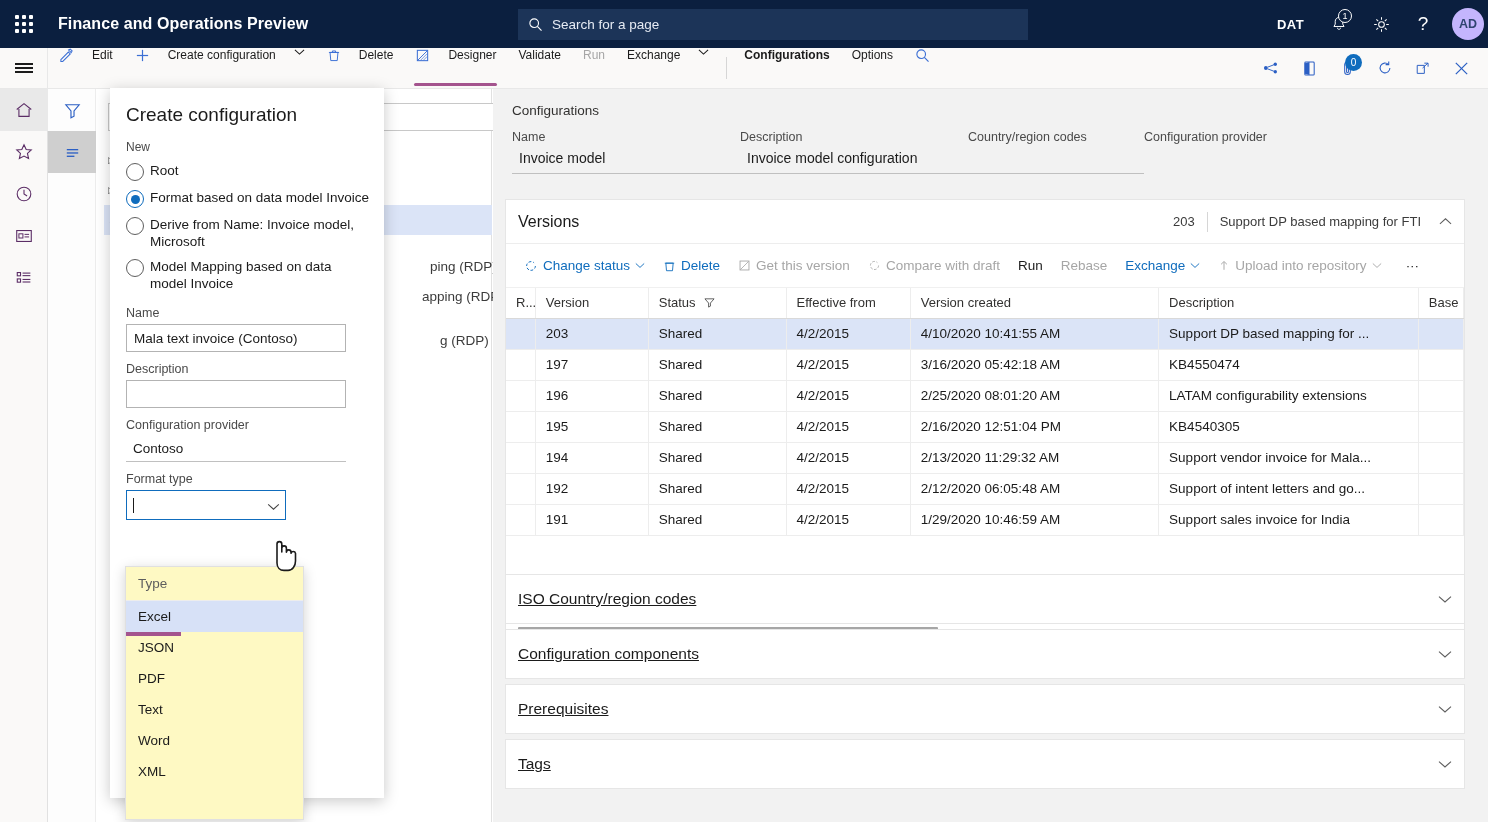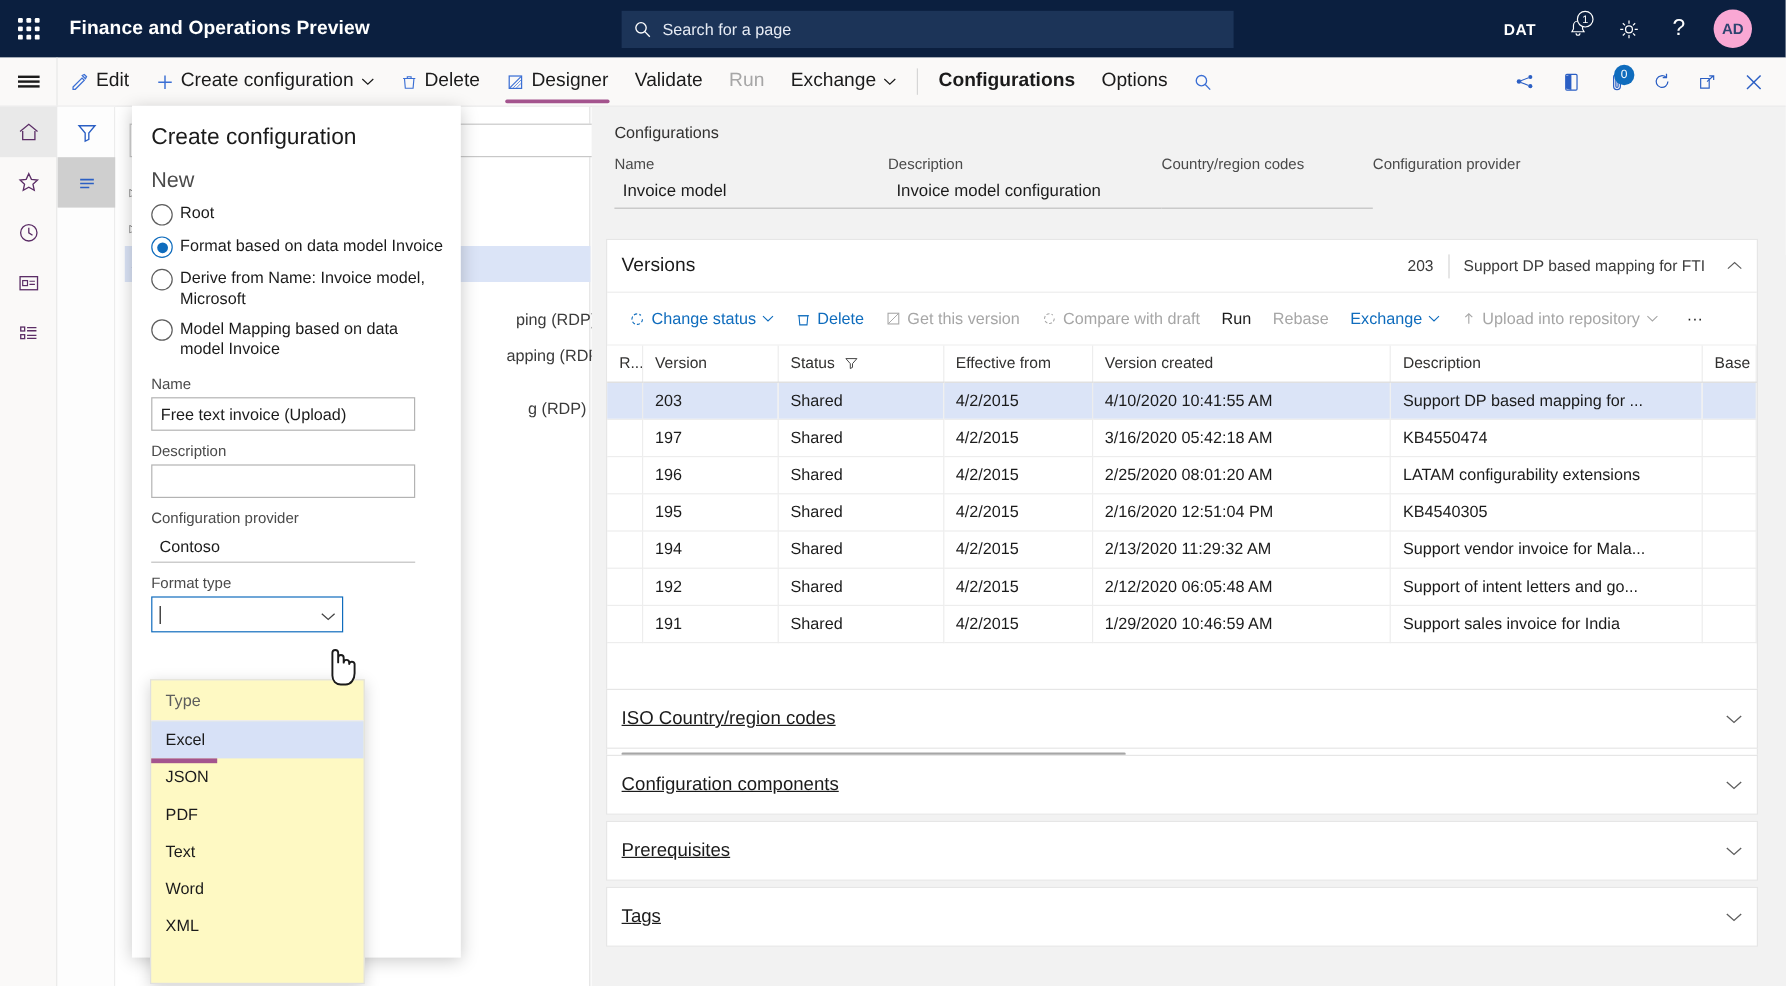"AD" .avatar { background: #f9a8d4 -> #c4b5fd; margin: 0 28px 0 8px -> 0 4px 0 8px }
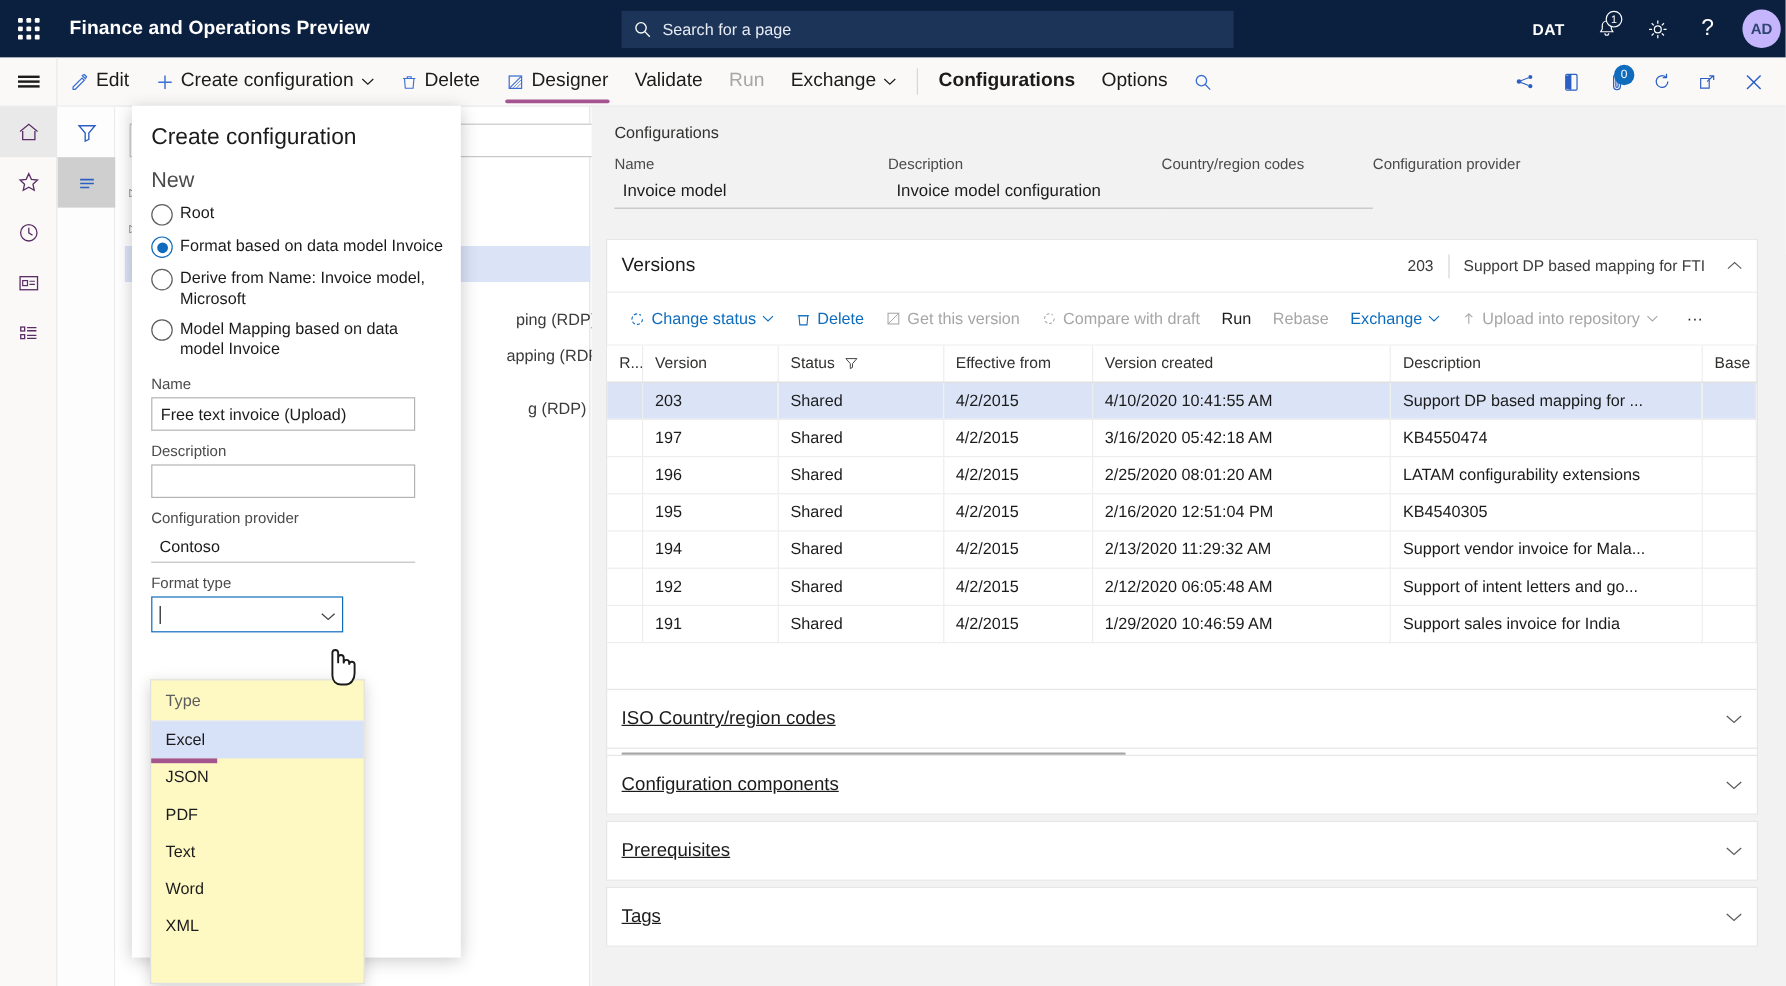"Edit" .ap-item { align-items: center -> flex-start; font-size: 16px -> 12px; gap: 6px -> 18px }
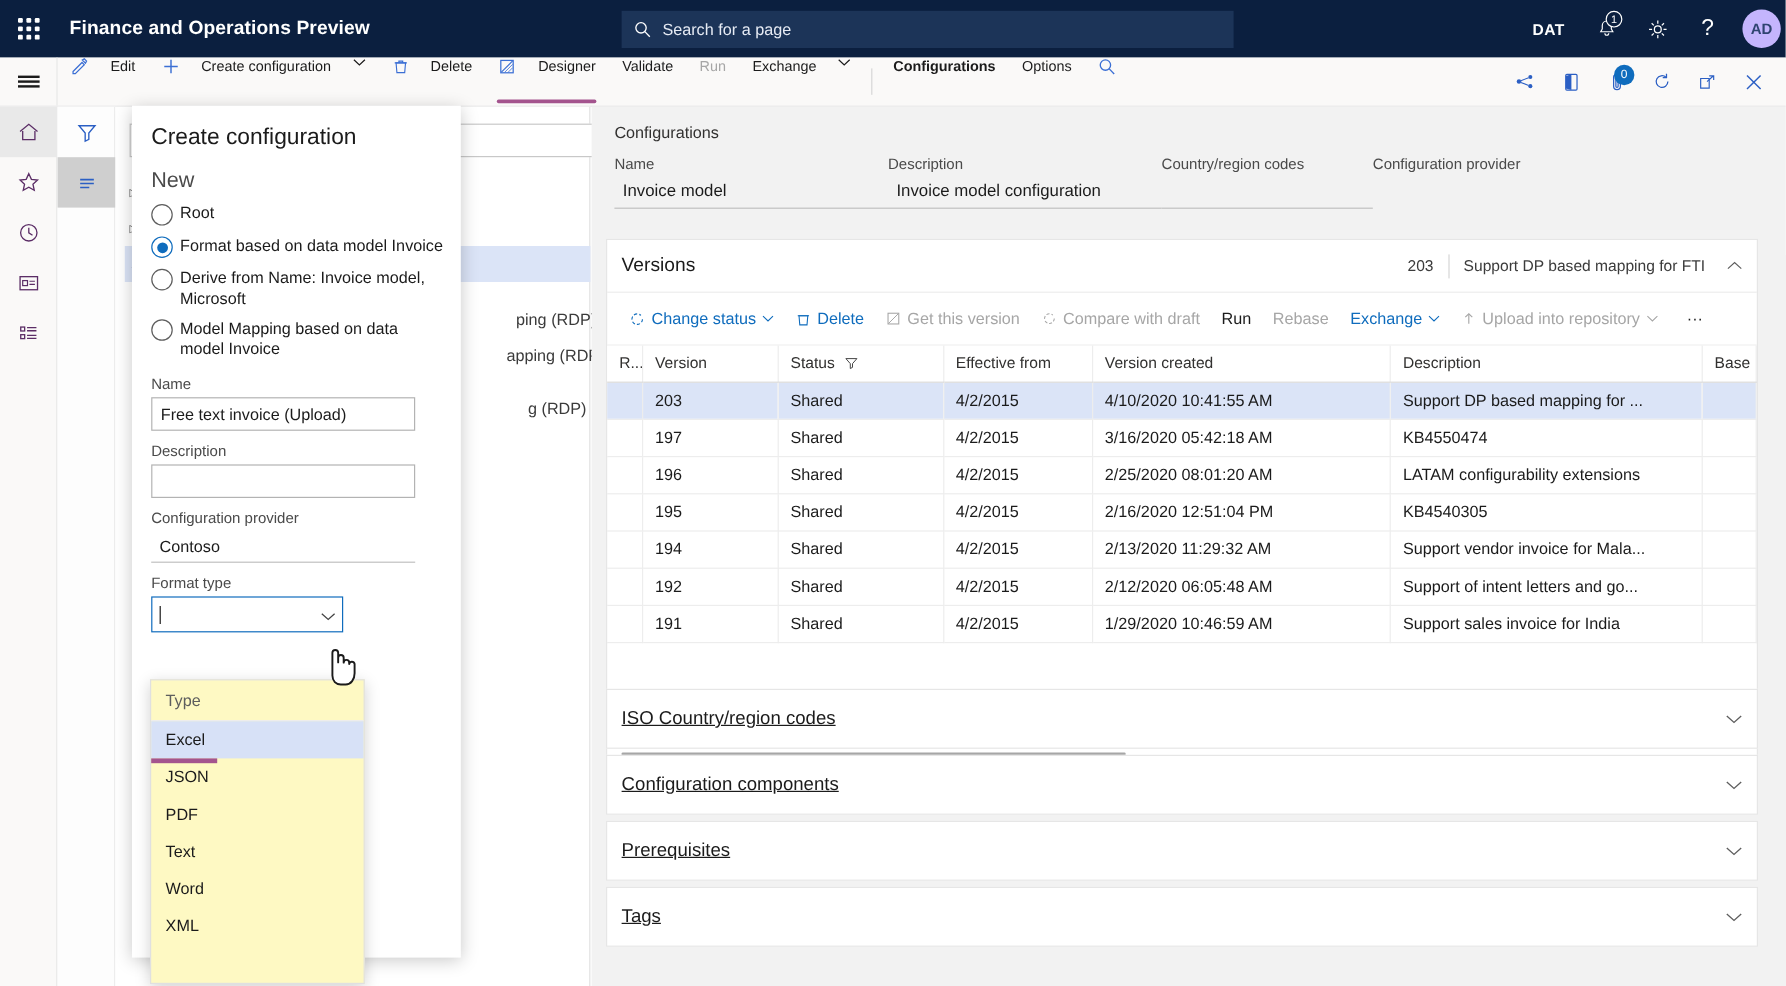"New" .dlg-group-label { font-size: 18px -> 12px }
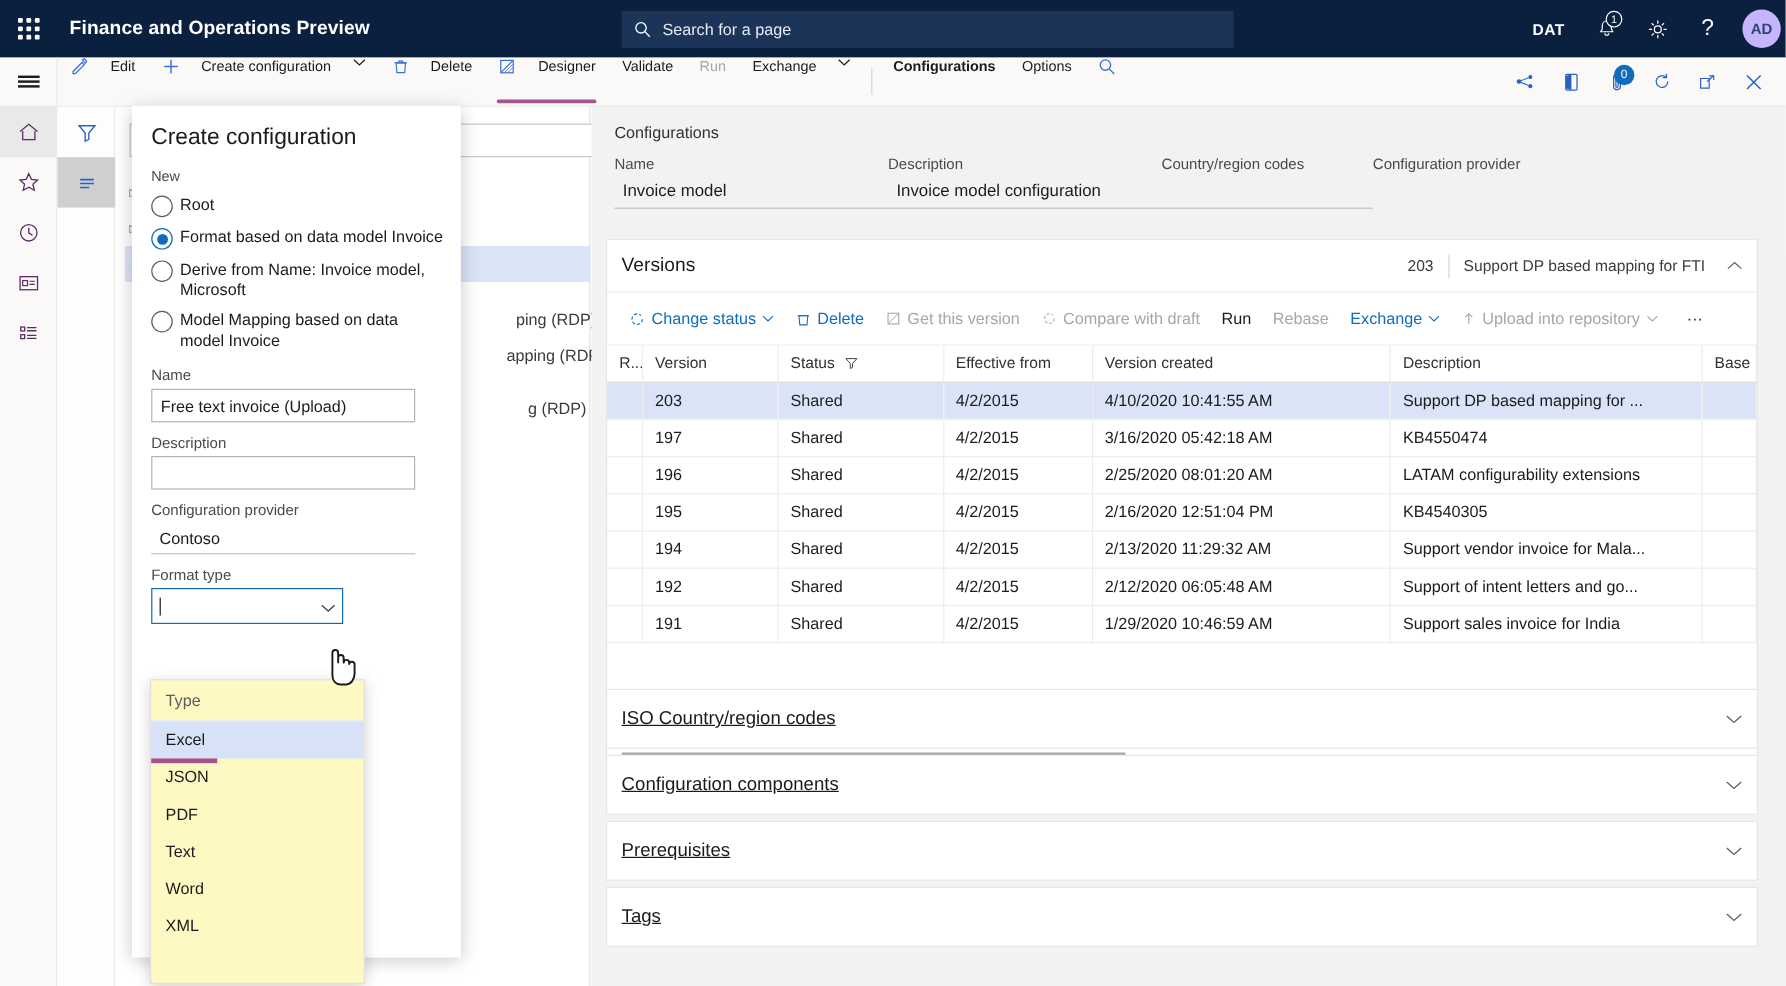"Free text invoice (Upload)" div.dlg-input { text: Free text invoice (Upload -> Mala text invoice (Contoso }
